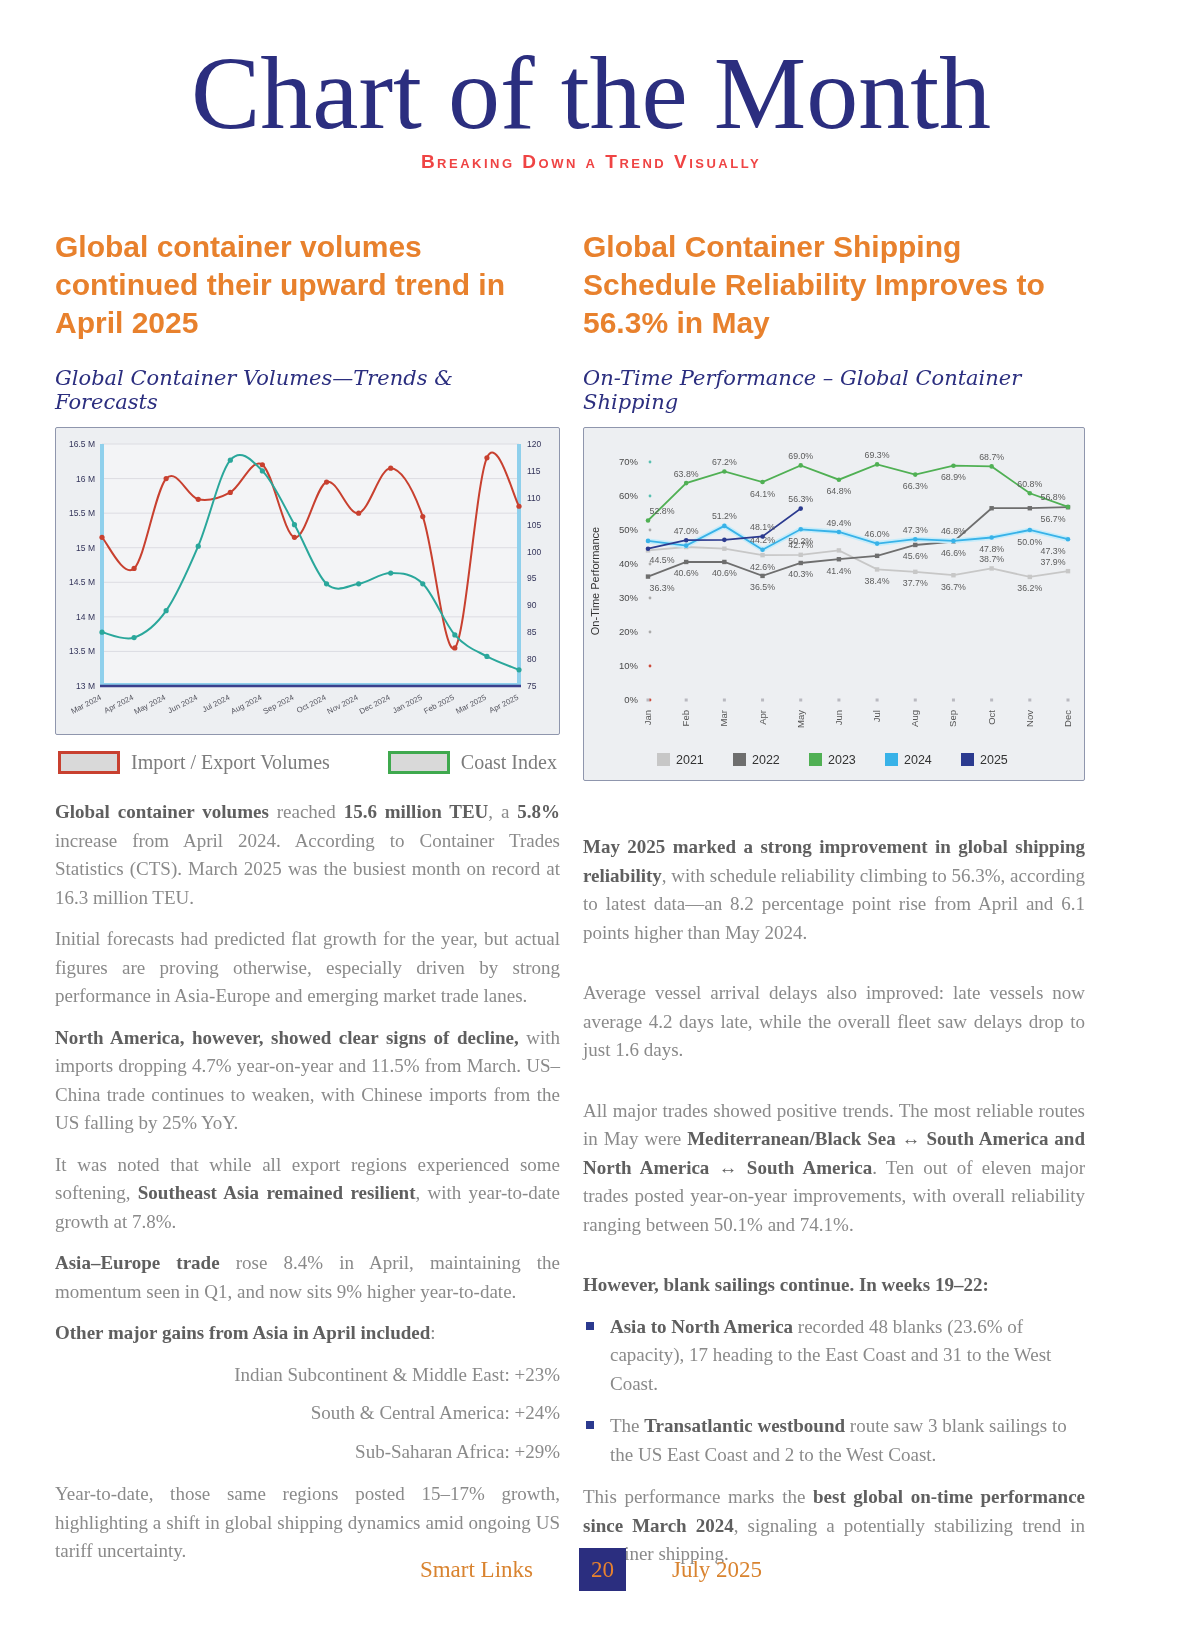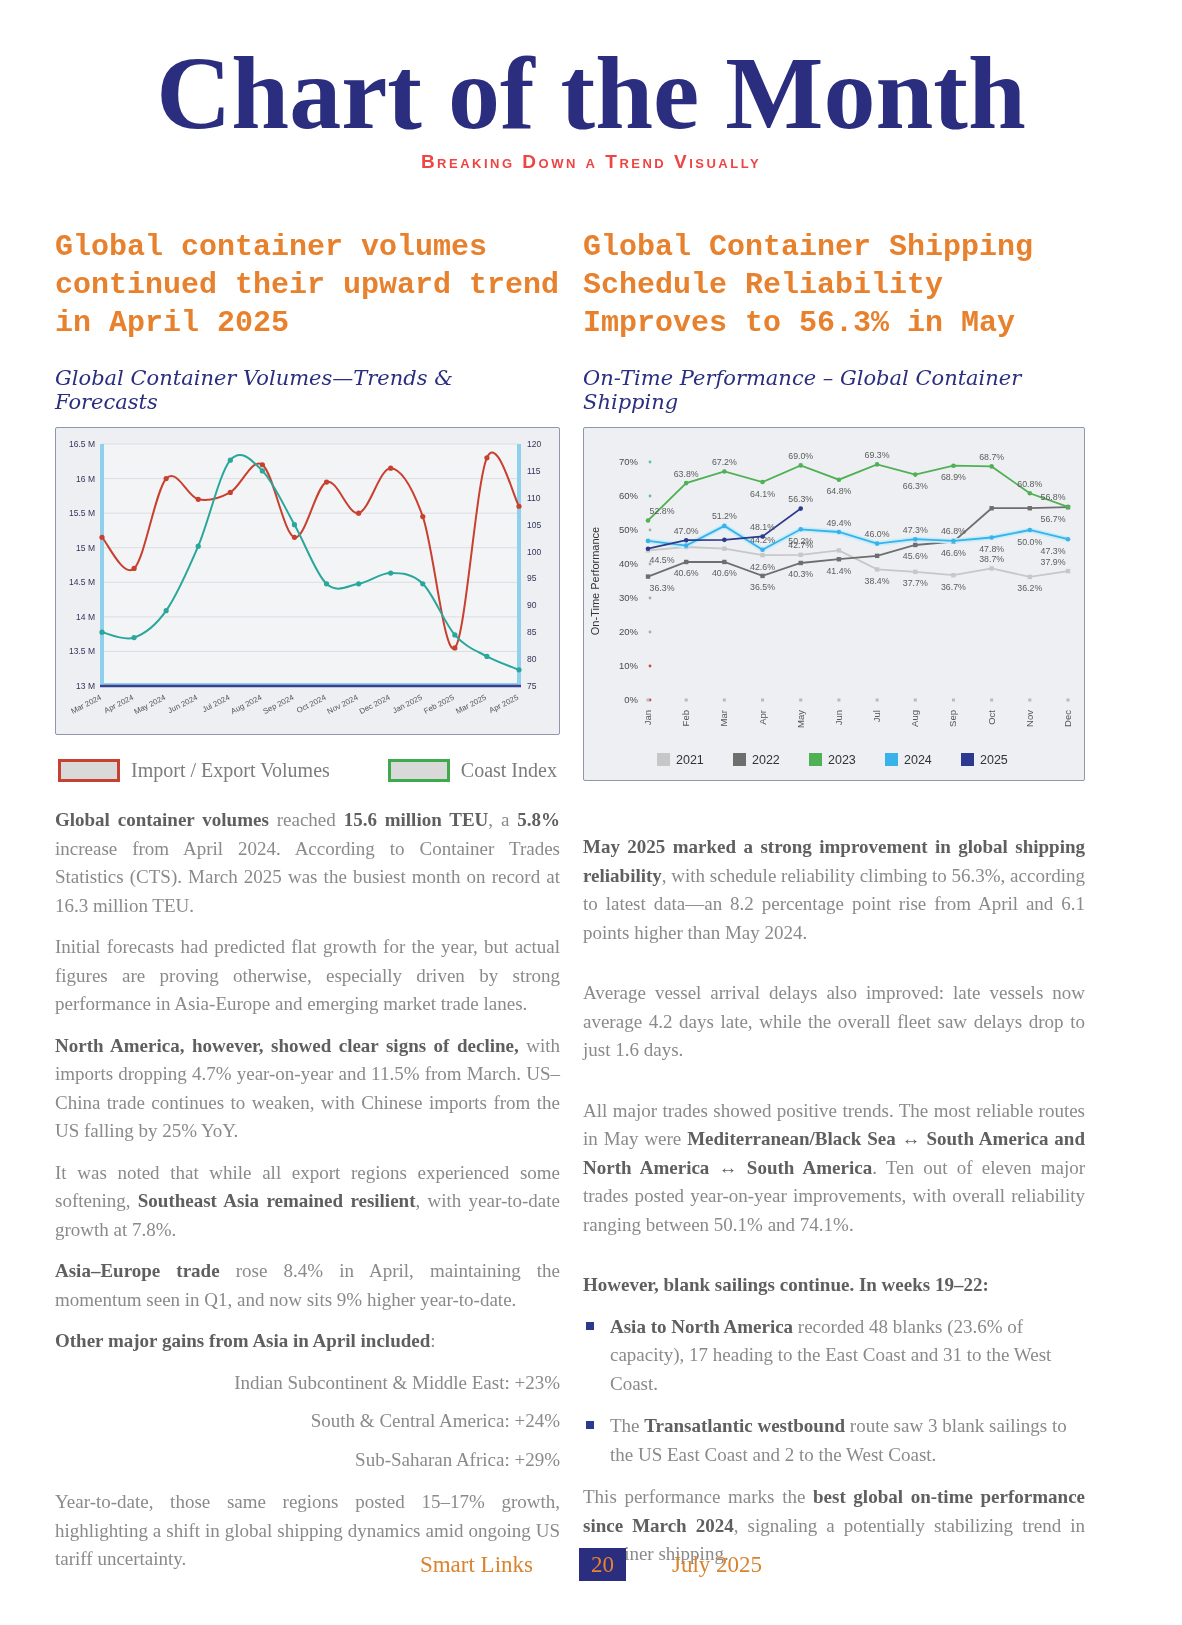"Chart of the Month" .hd-title { font-weight: 700 -> 400 }
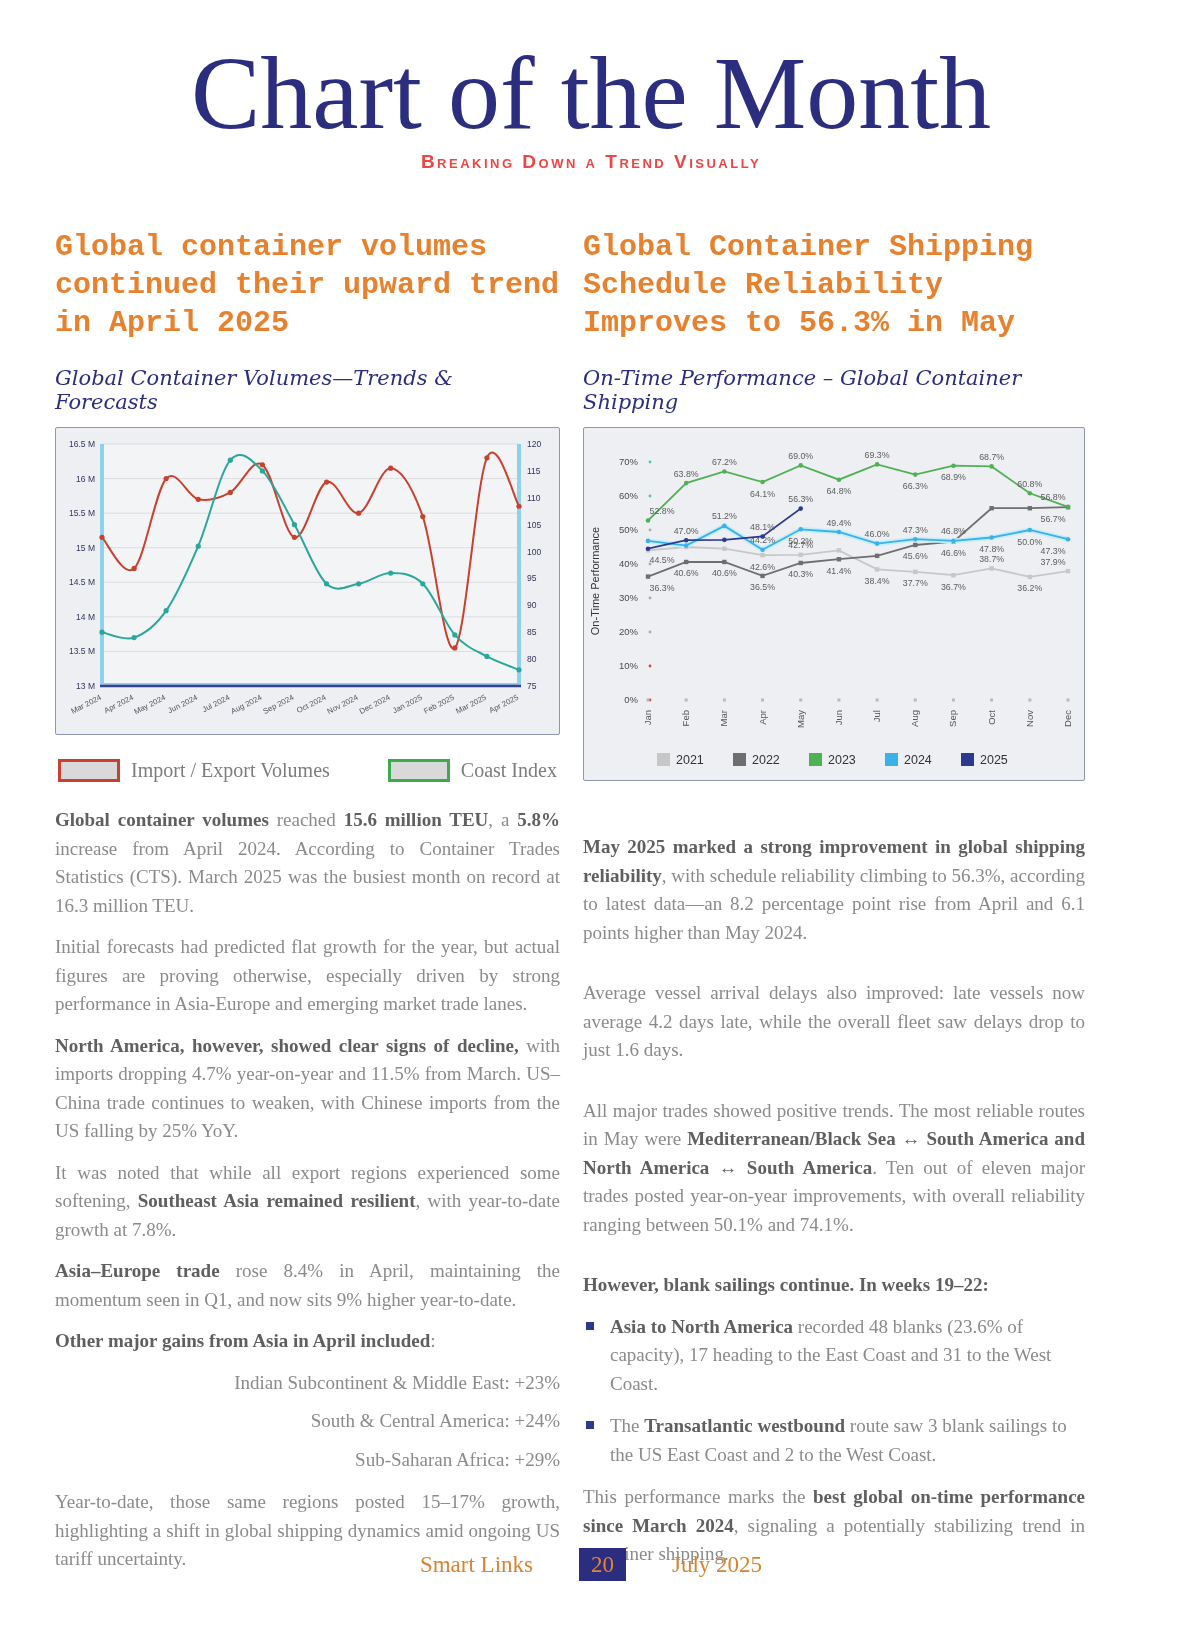"Global container volumes continued their" .art-head { font-family: Liberation Mono, monospace -> Liberation Sans, sans-serif }
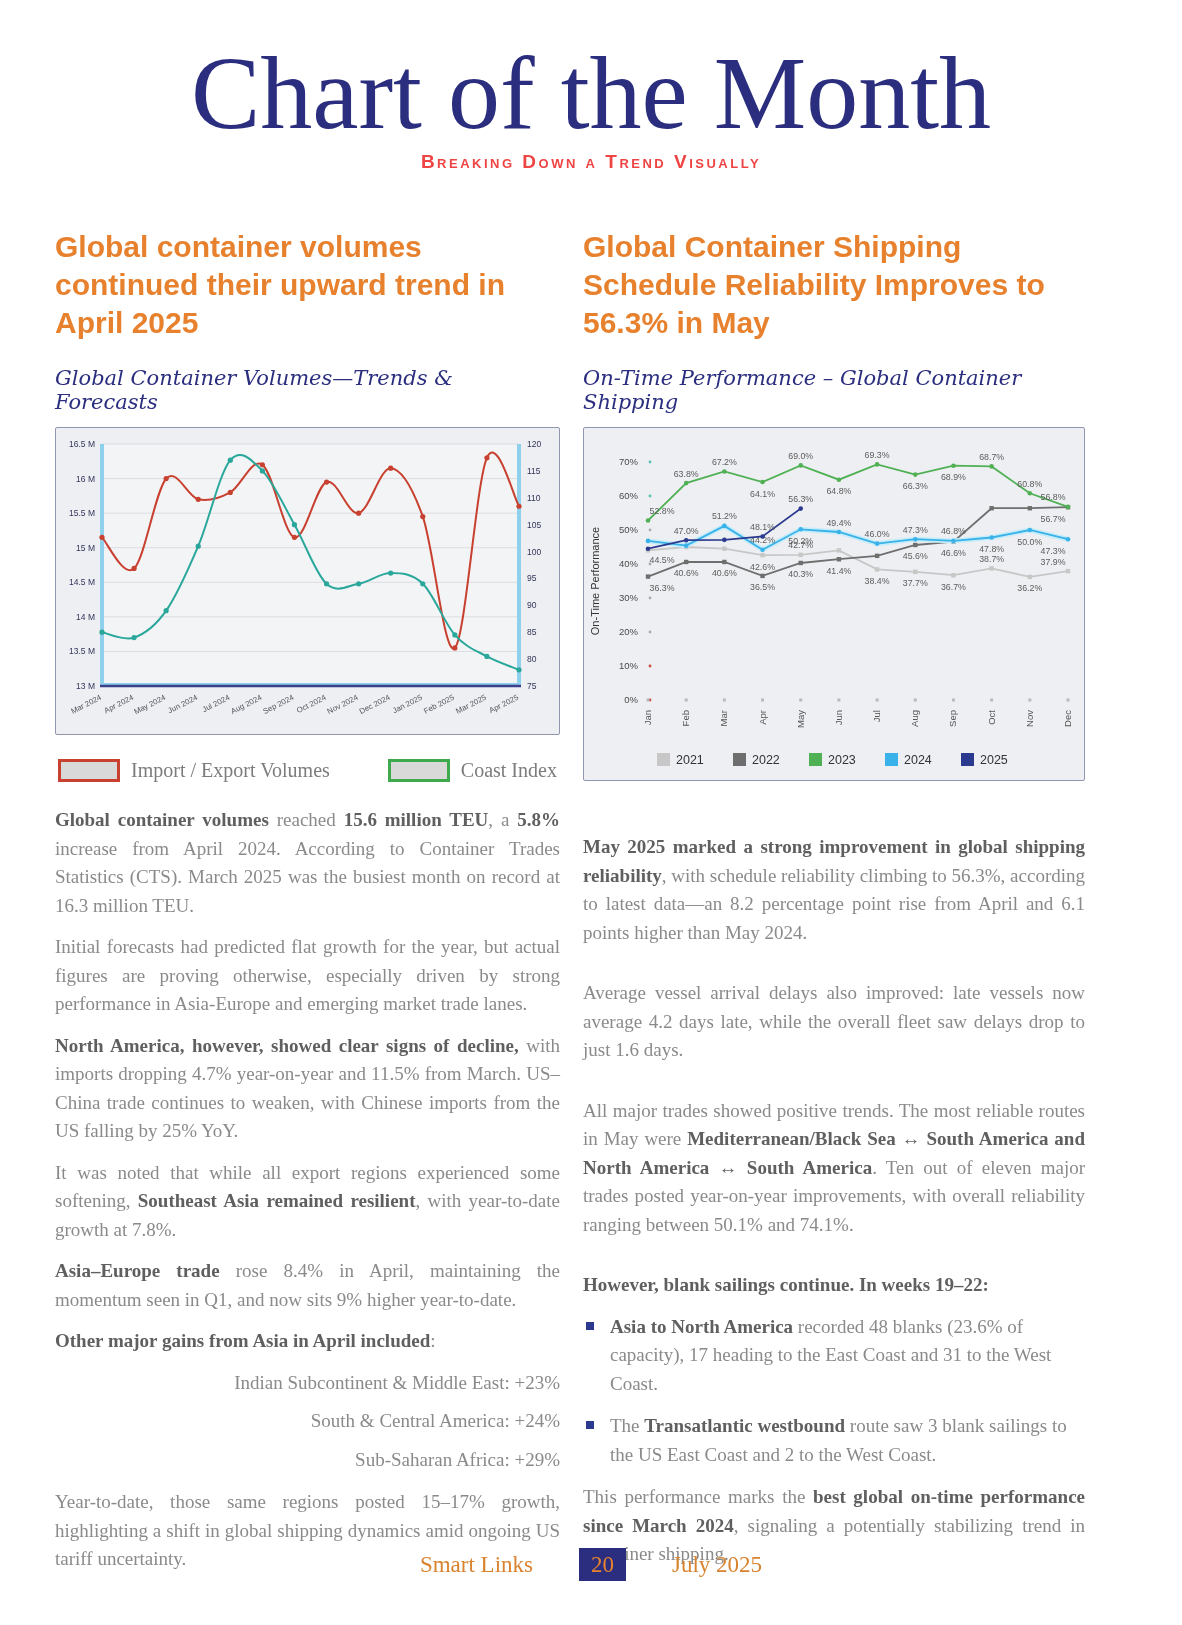"Import / Export Volumes" .v-legend { margin-top: 24px -> 16px }
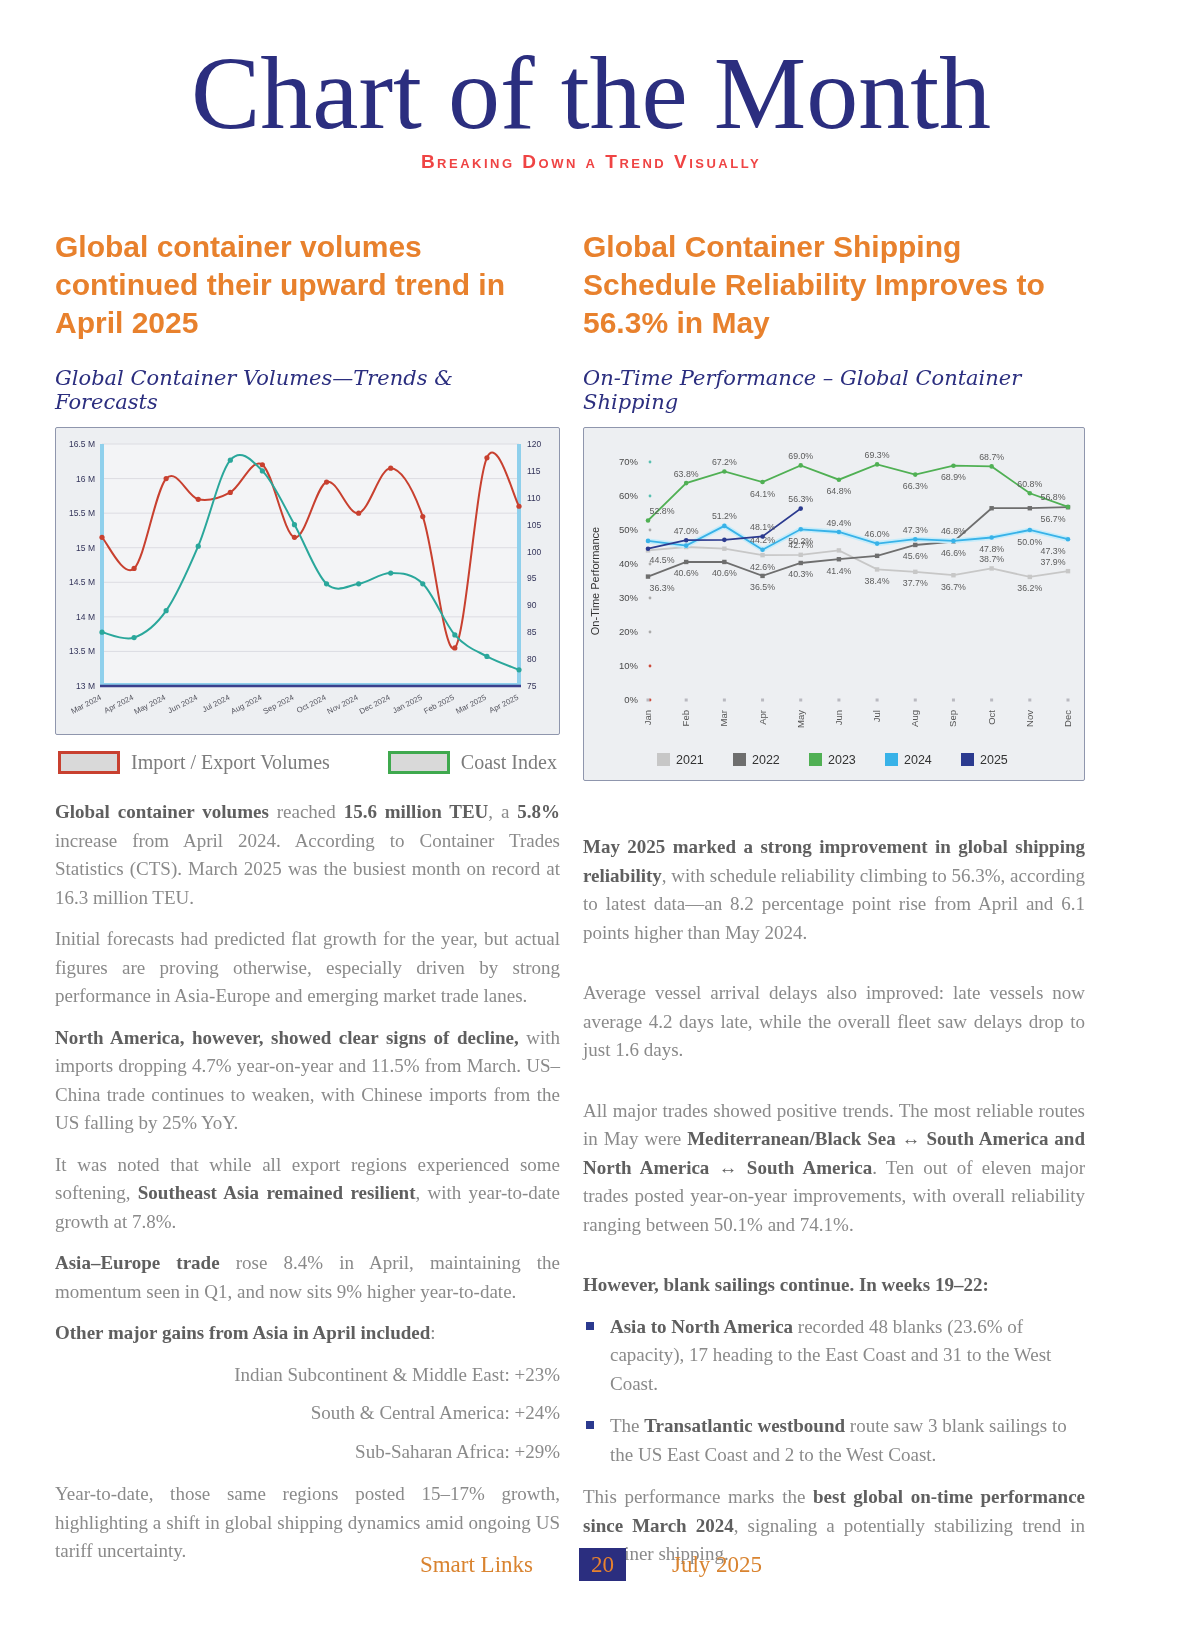"20" .f-page { height: 33px -> 43px }
